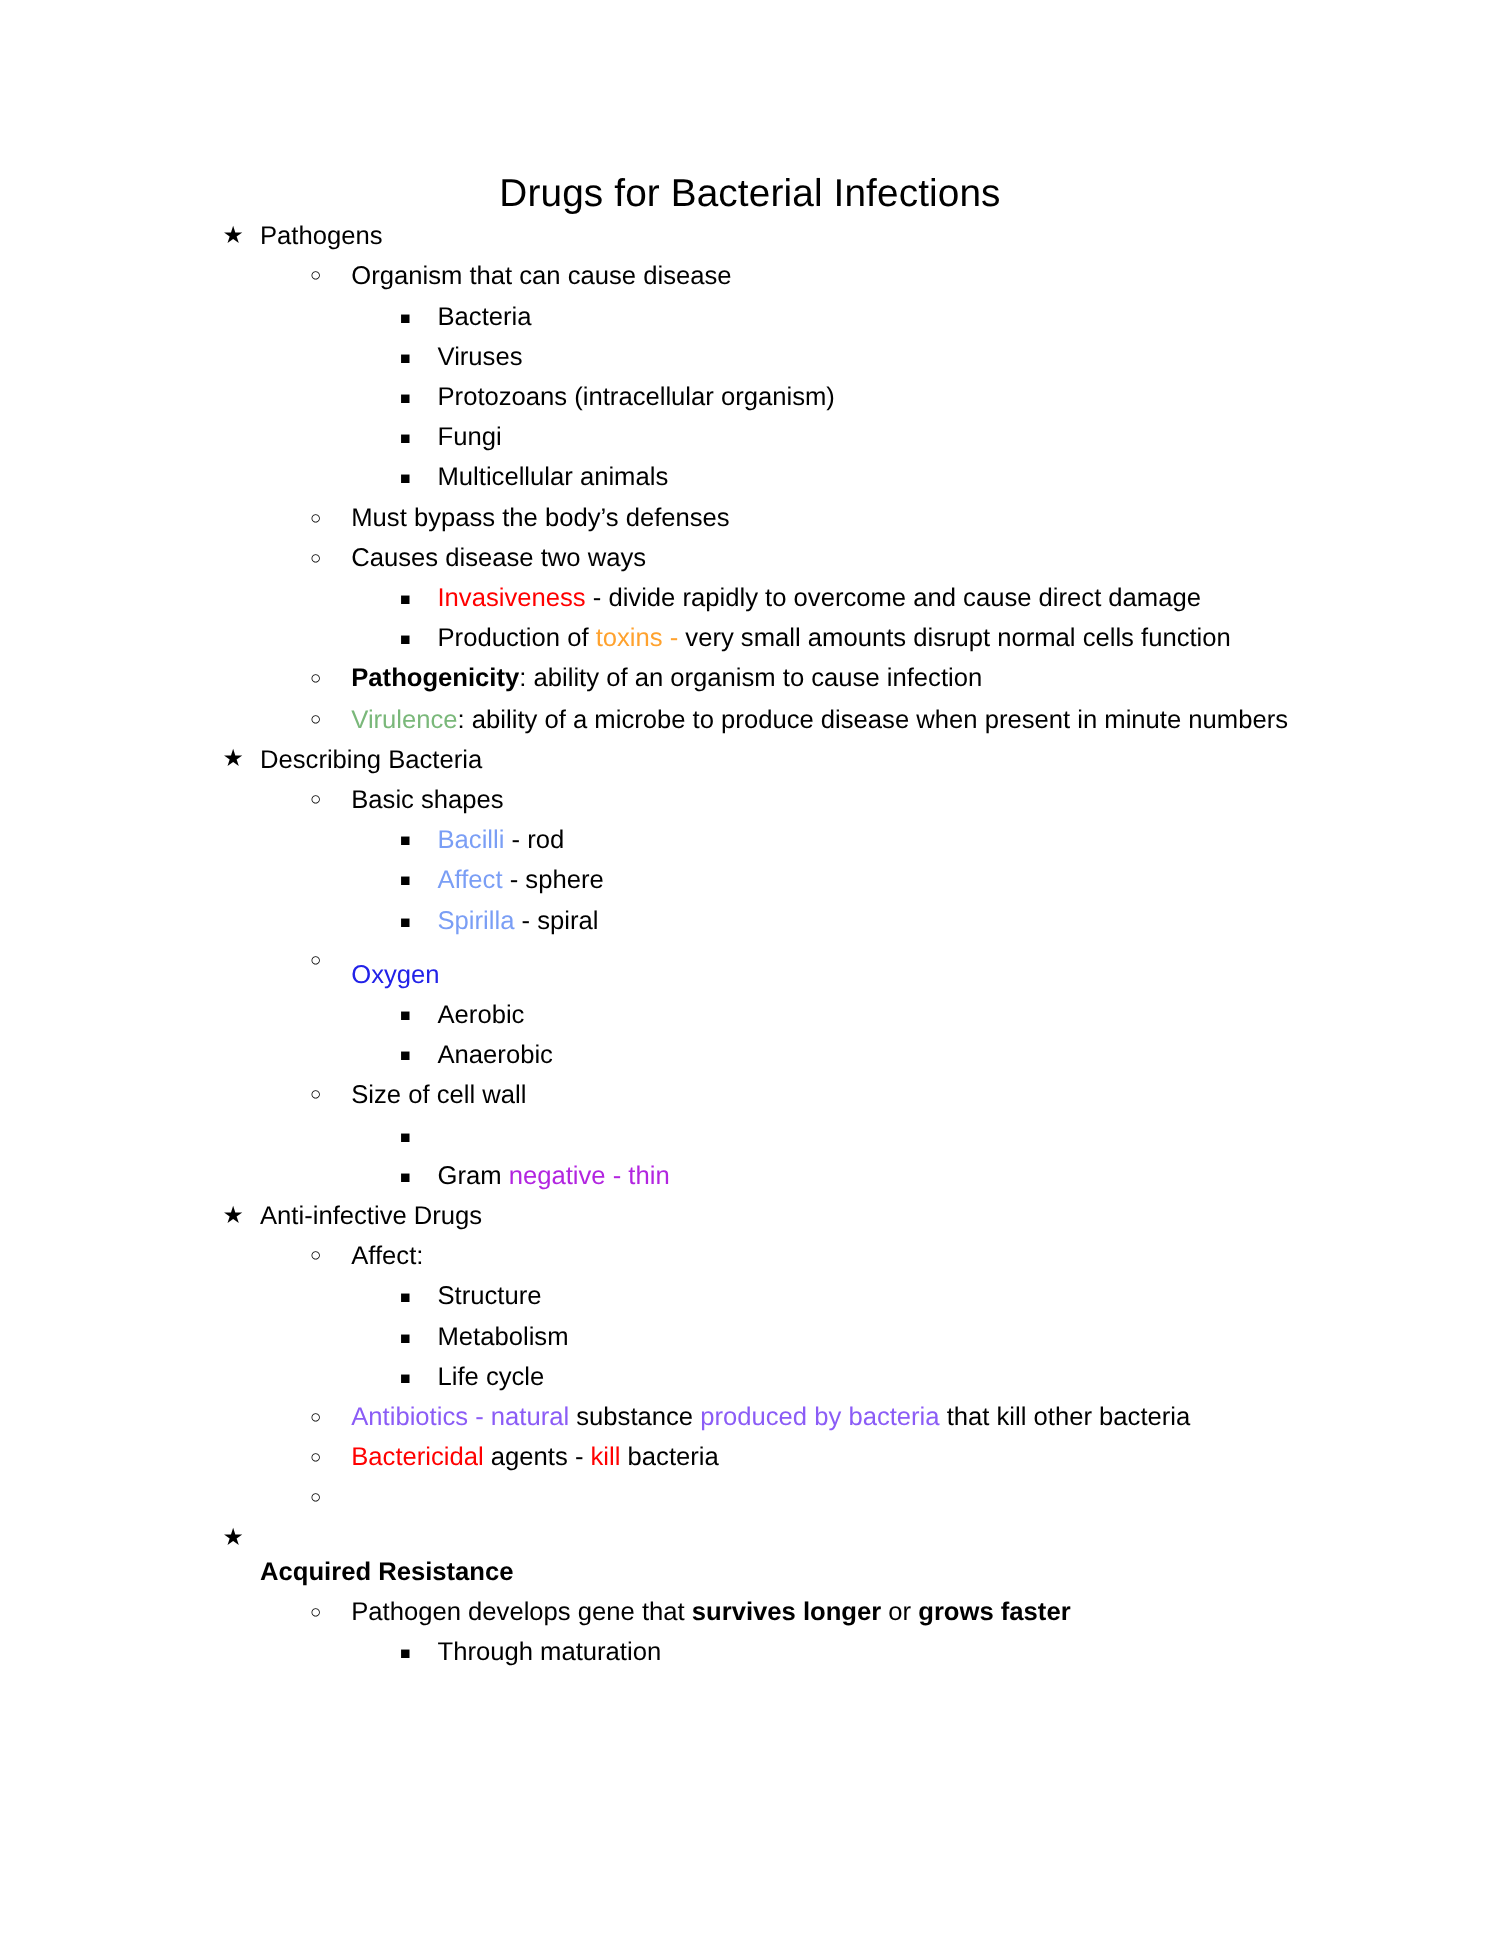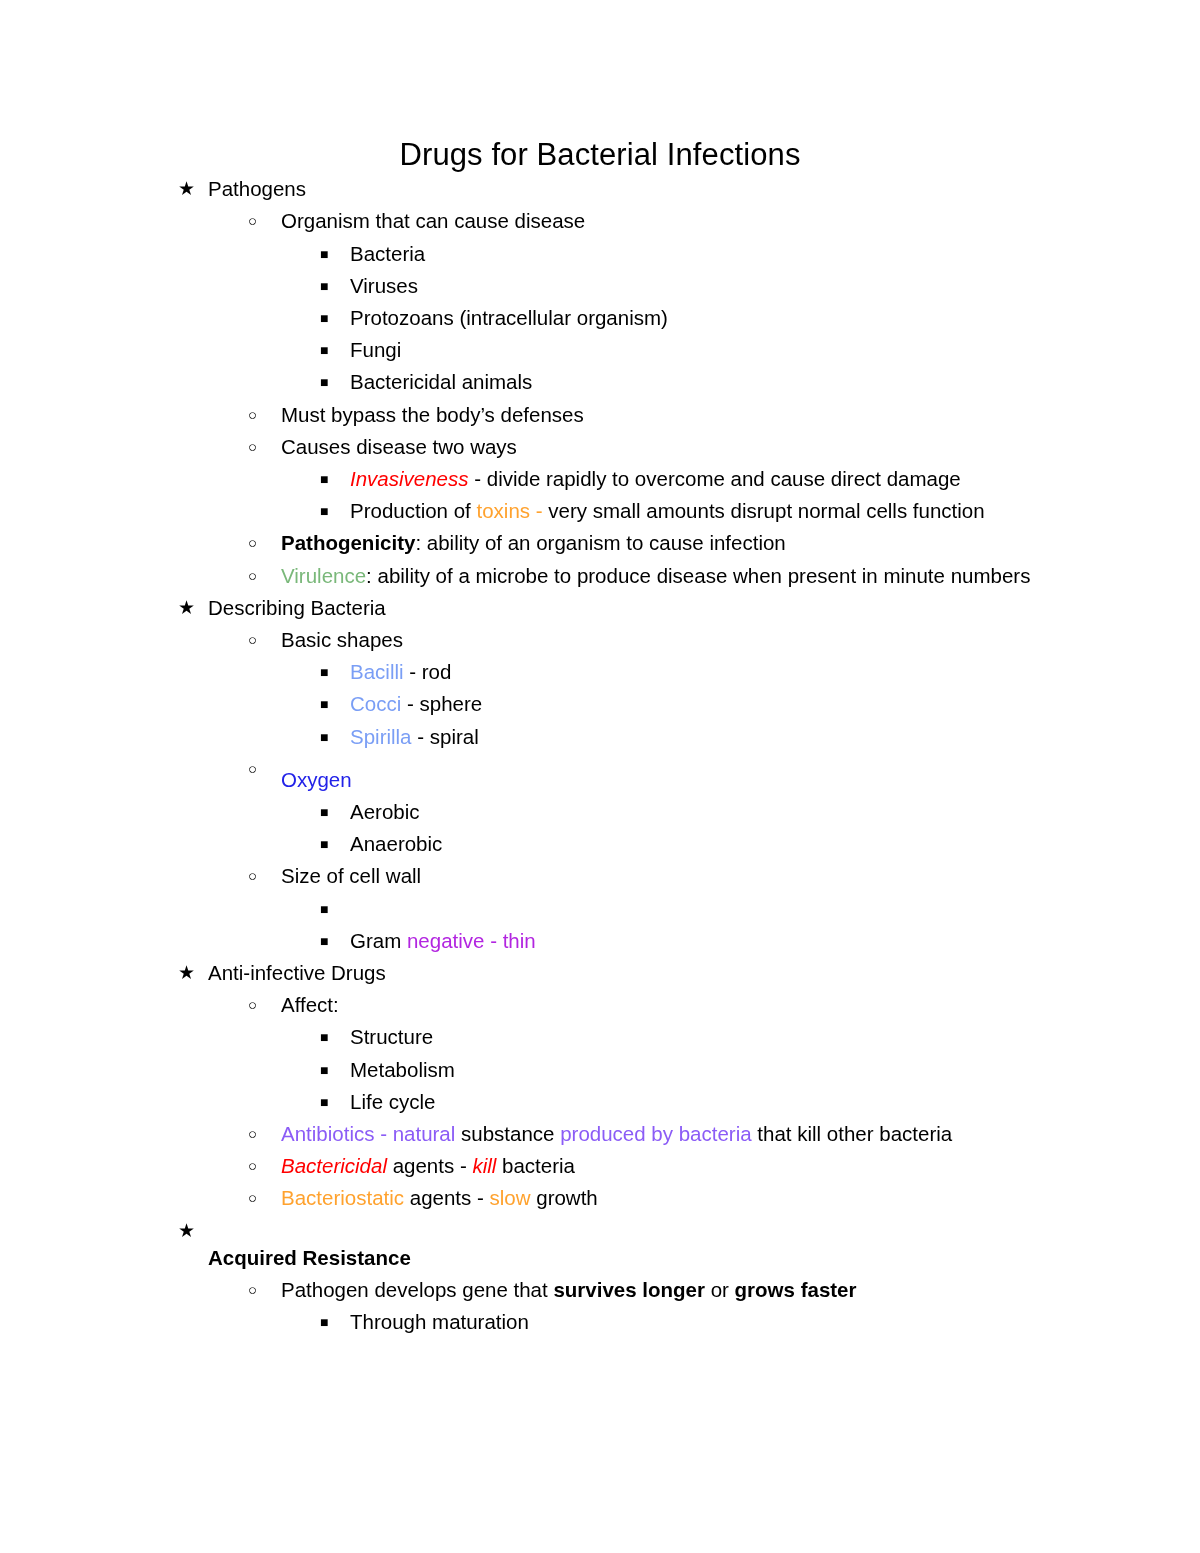"Bactericidal animals" span.text { text: Bactericidal -> Multicellular }
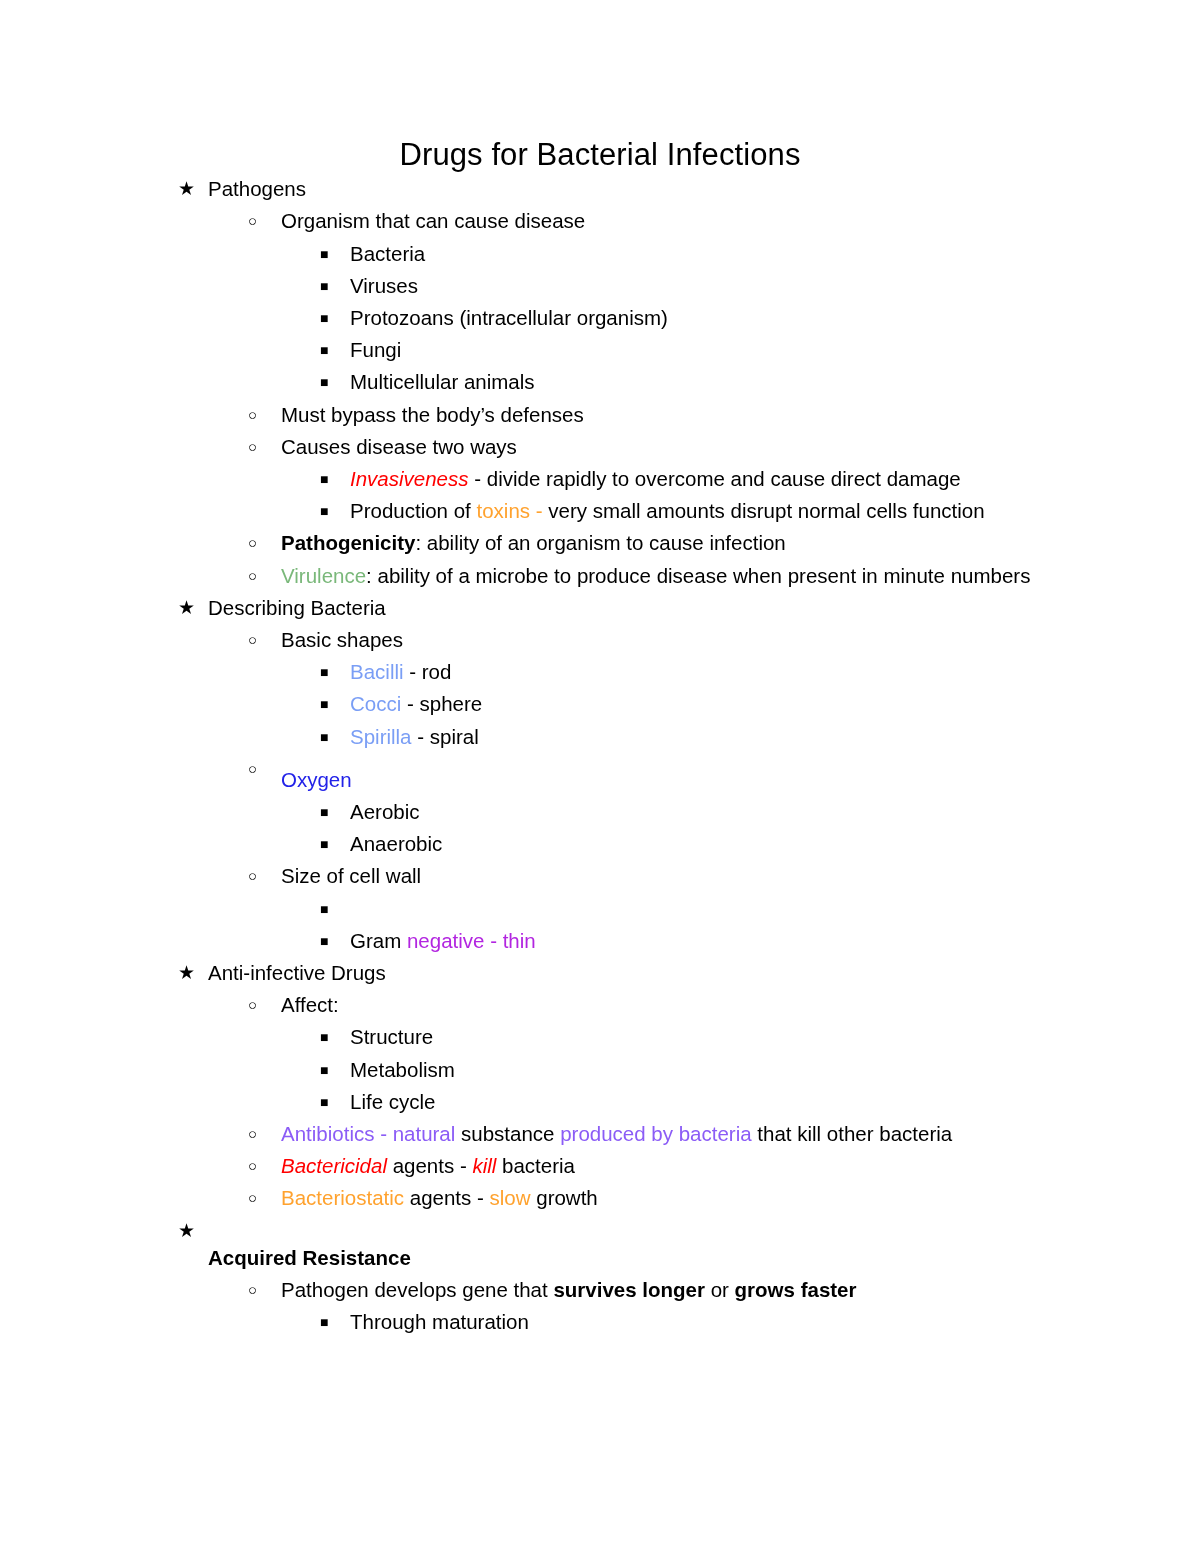"Invasiveness" .c-red { font-style: italic -> none }
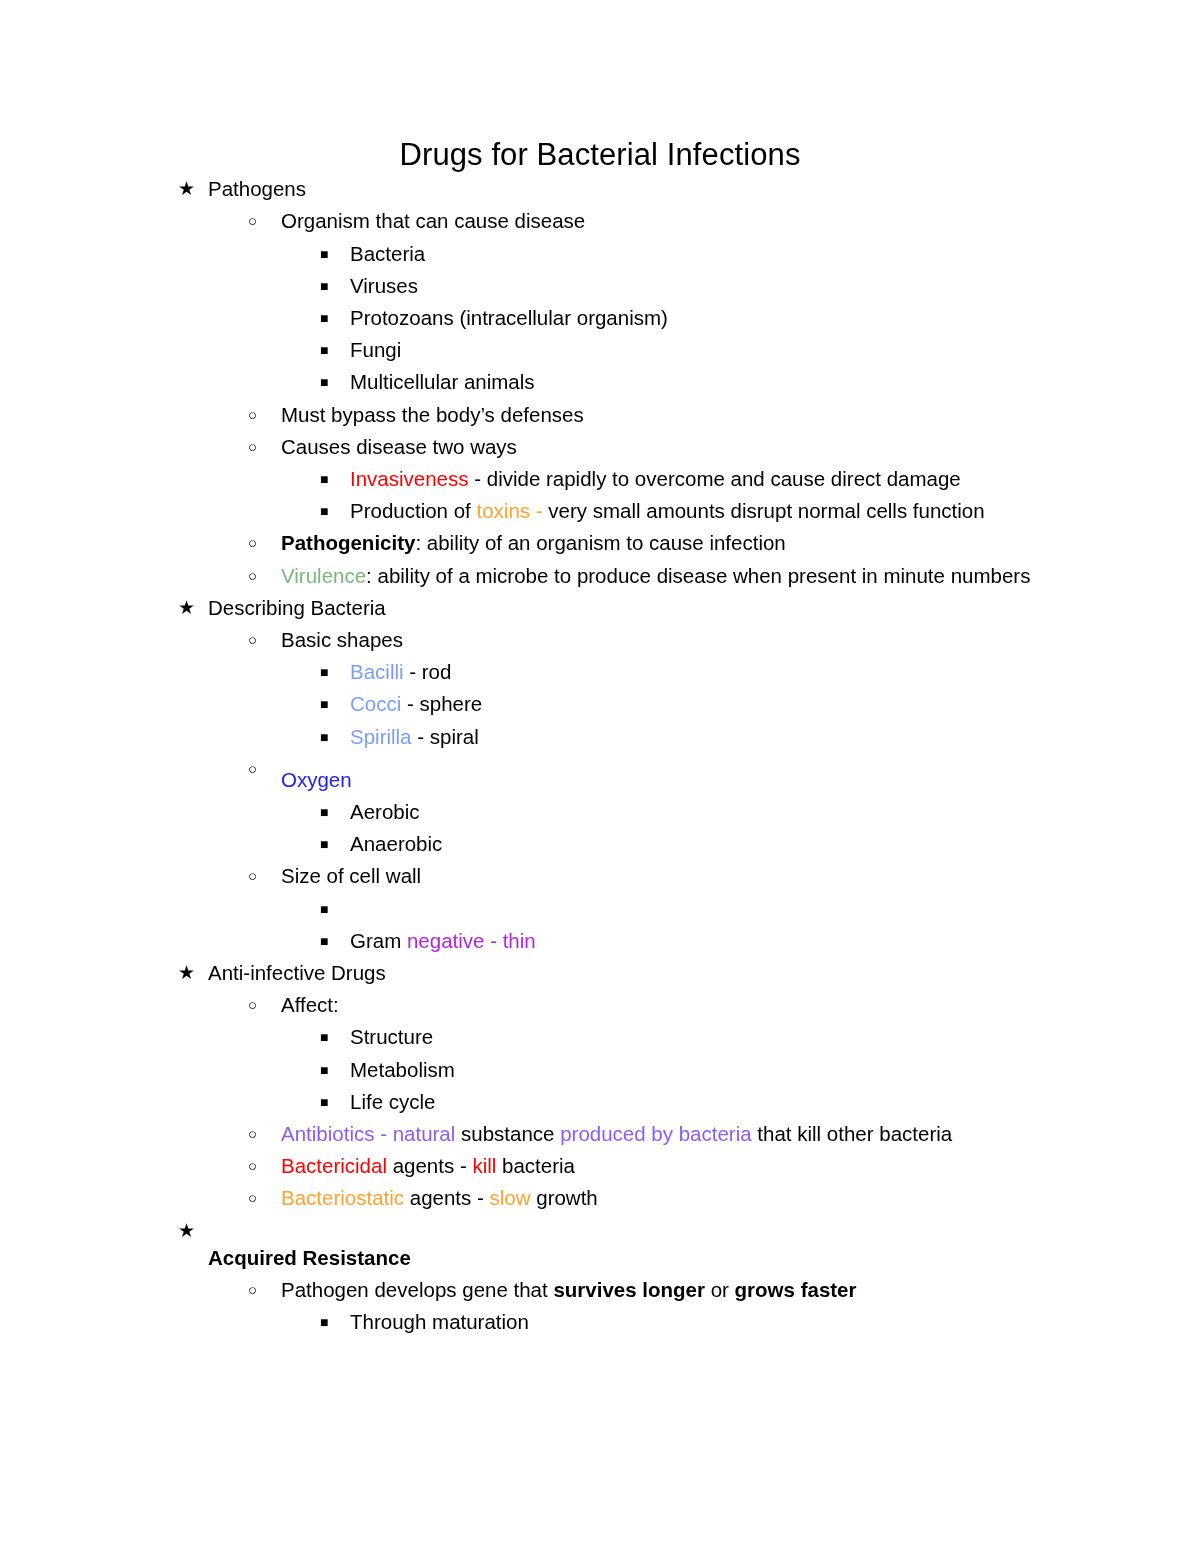"Cocci" span.c-blue-lt { text: Cocci -> Affect }
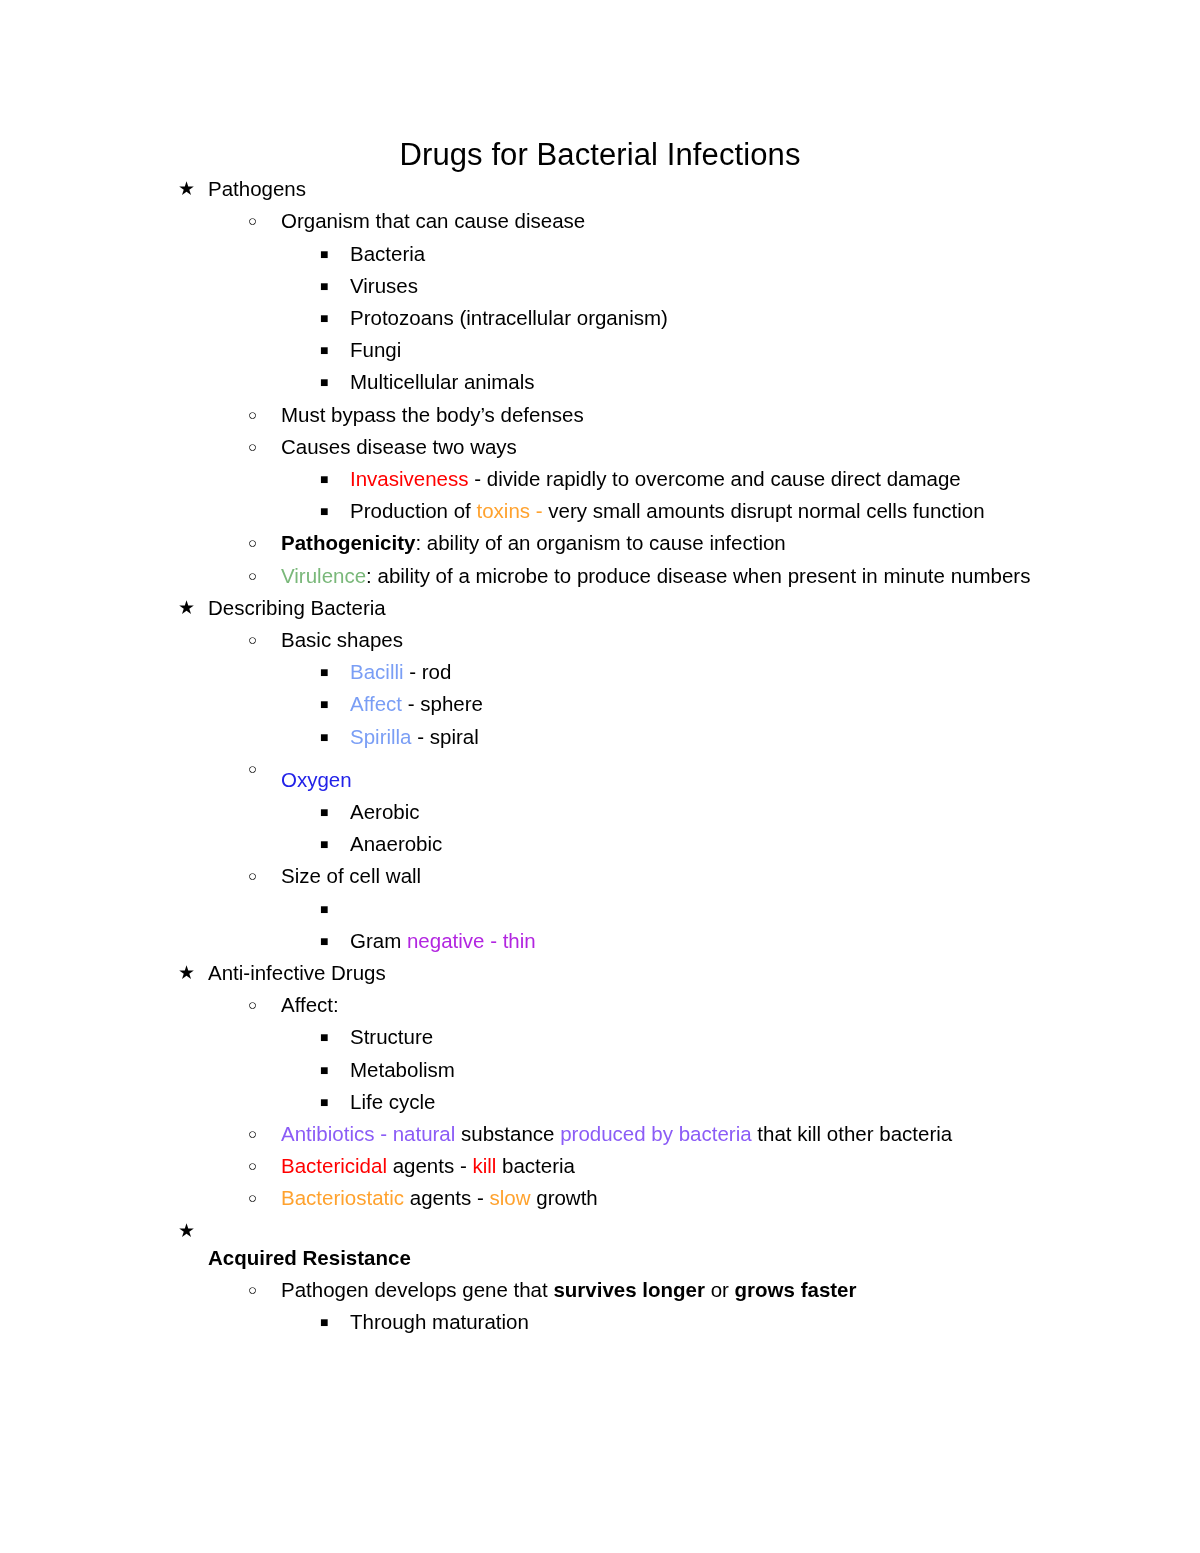"Bacteriostatic agents - slow growth" span.text { html: <span><span>Bacteriostatic</span><span> agents - </span><span>slow</span><span> growth</span></span> -> none }
